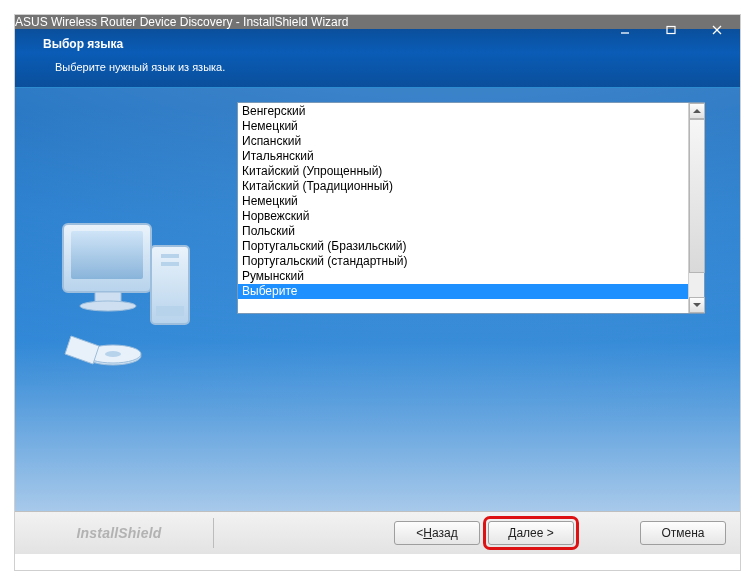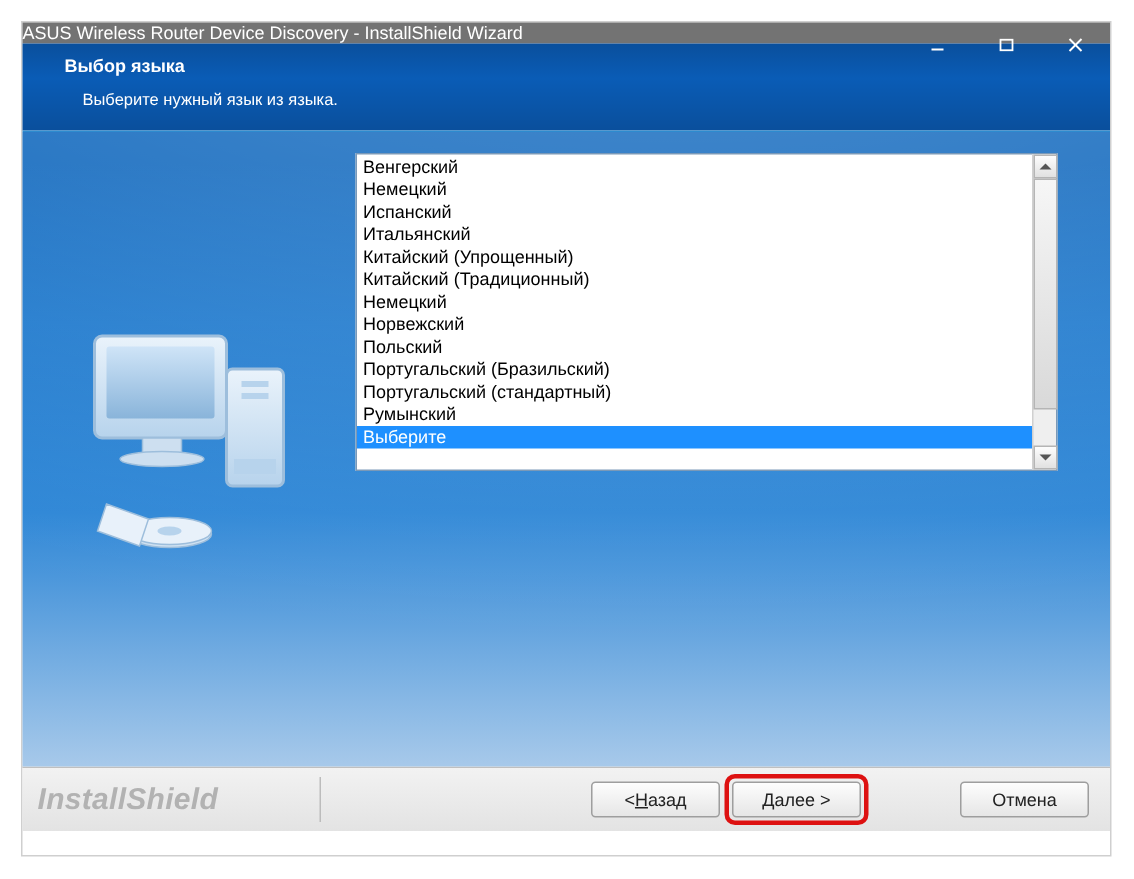"InstallShield" .brand { font-size: 20px -> 14px; text-align: none -> center }
